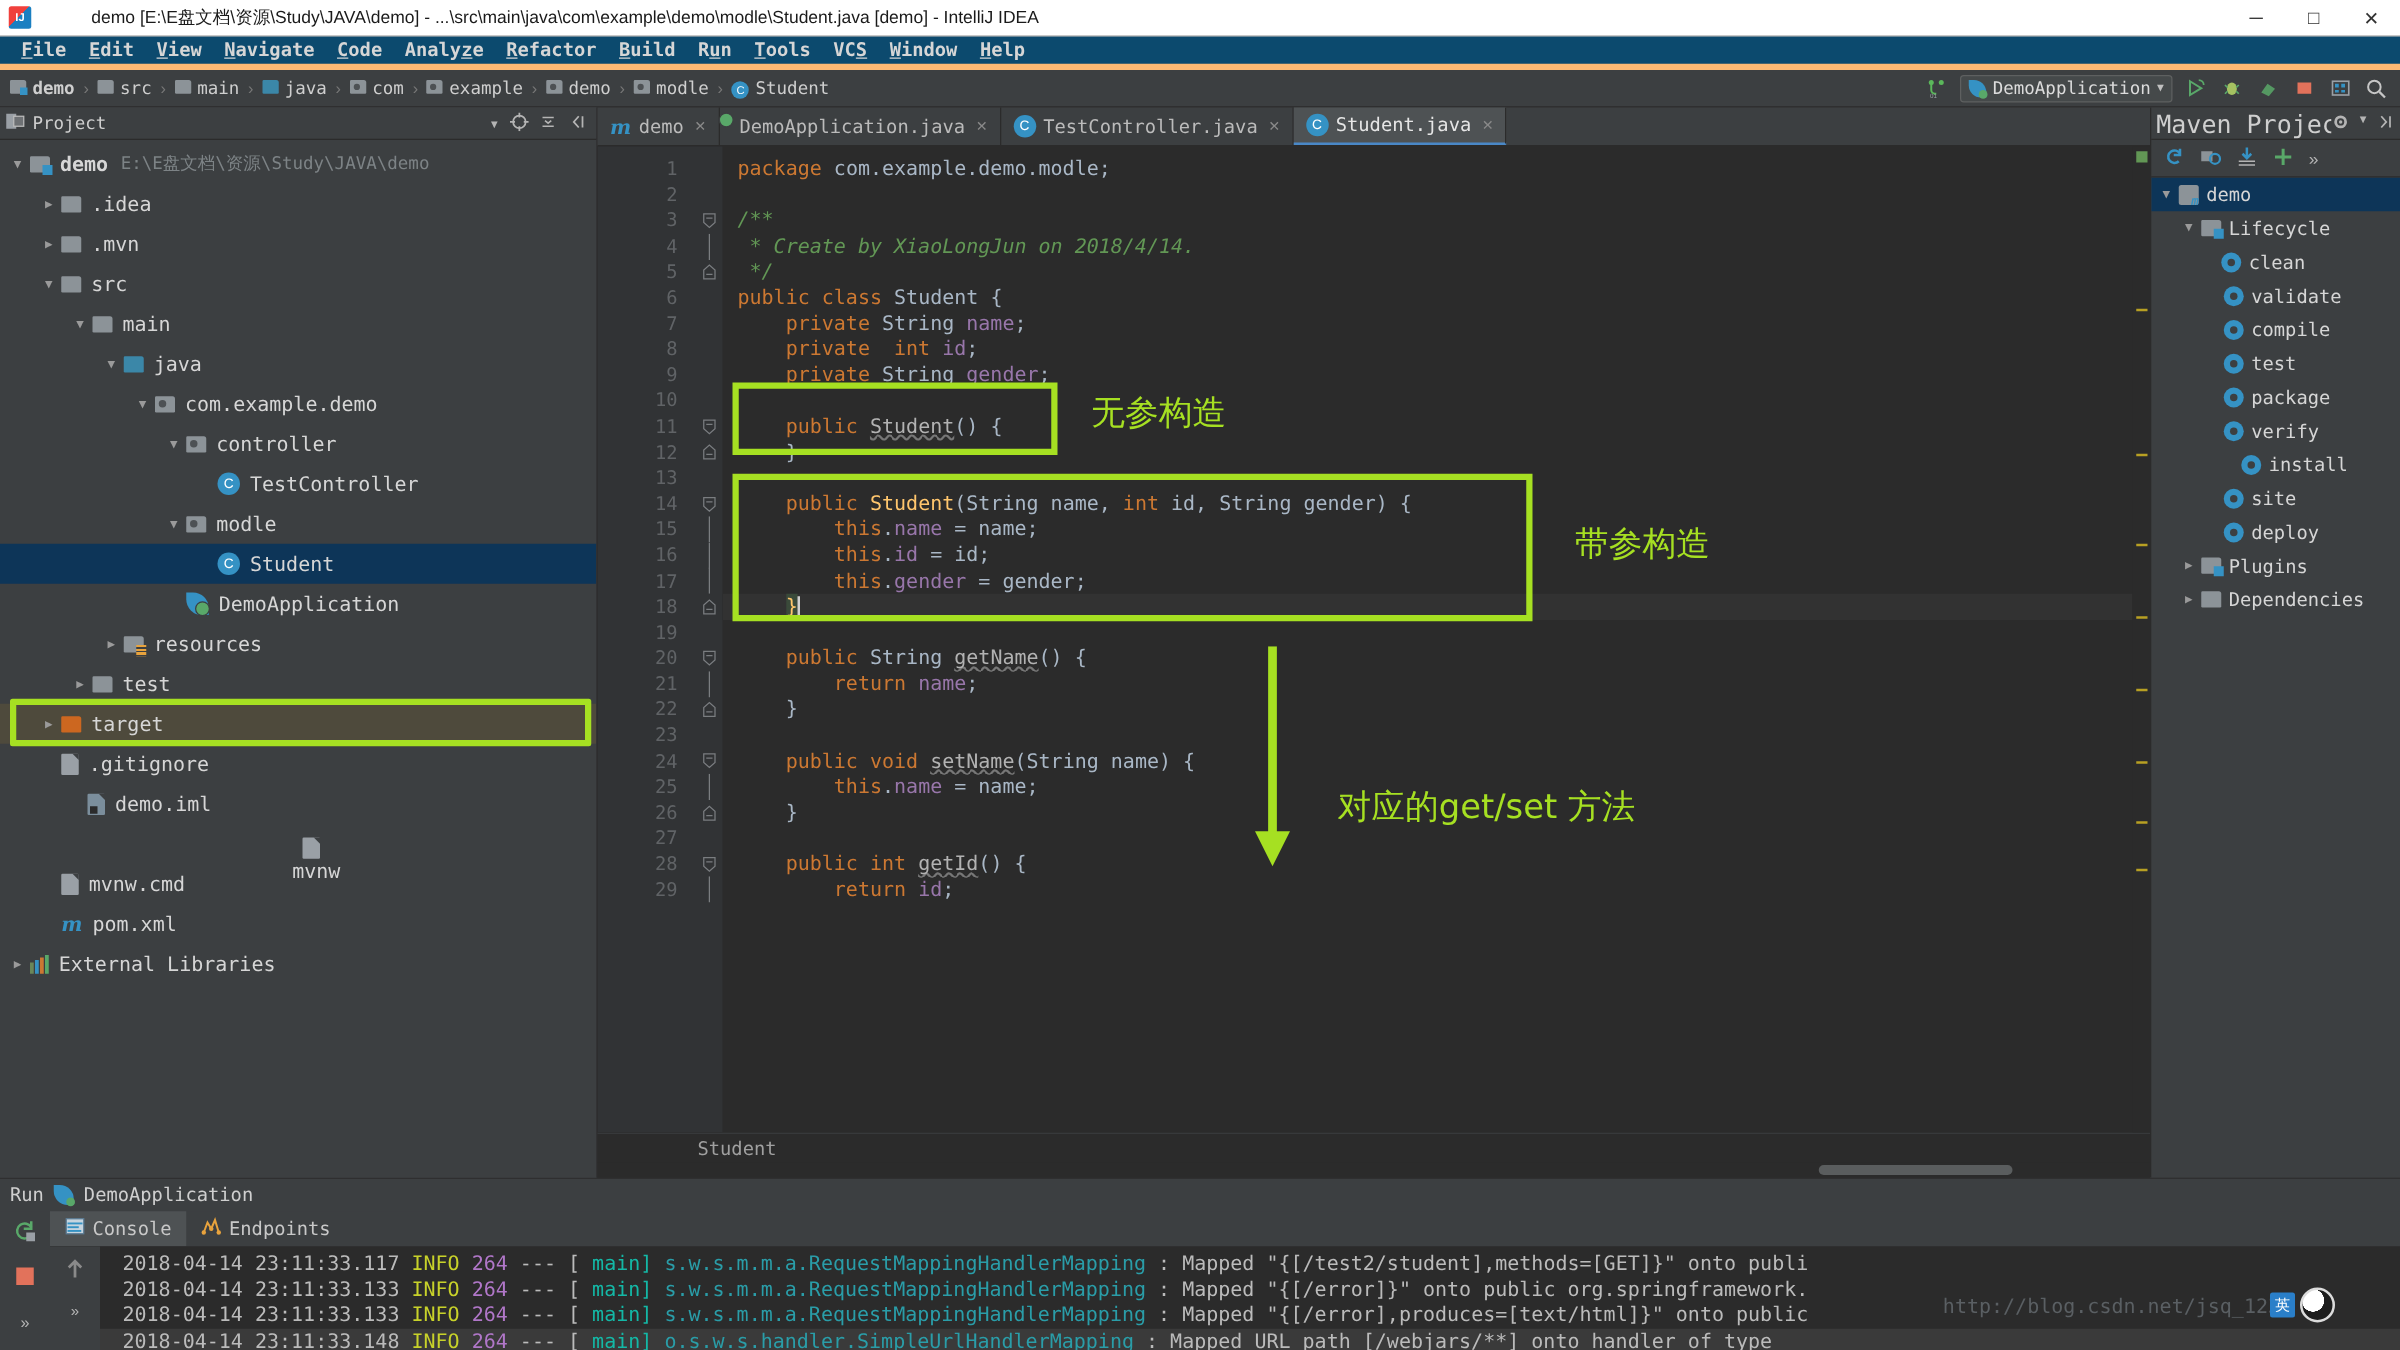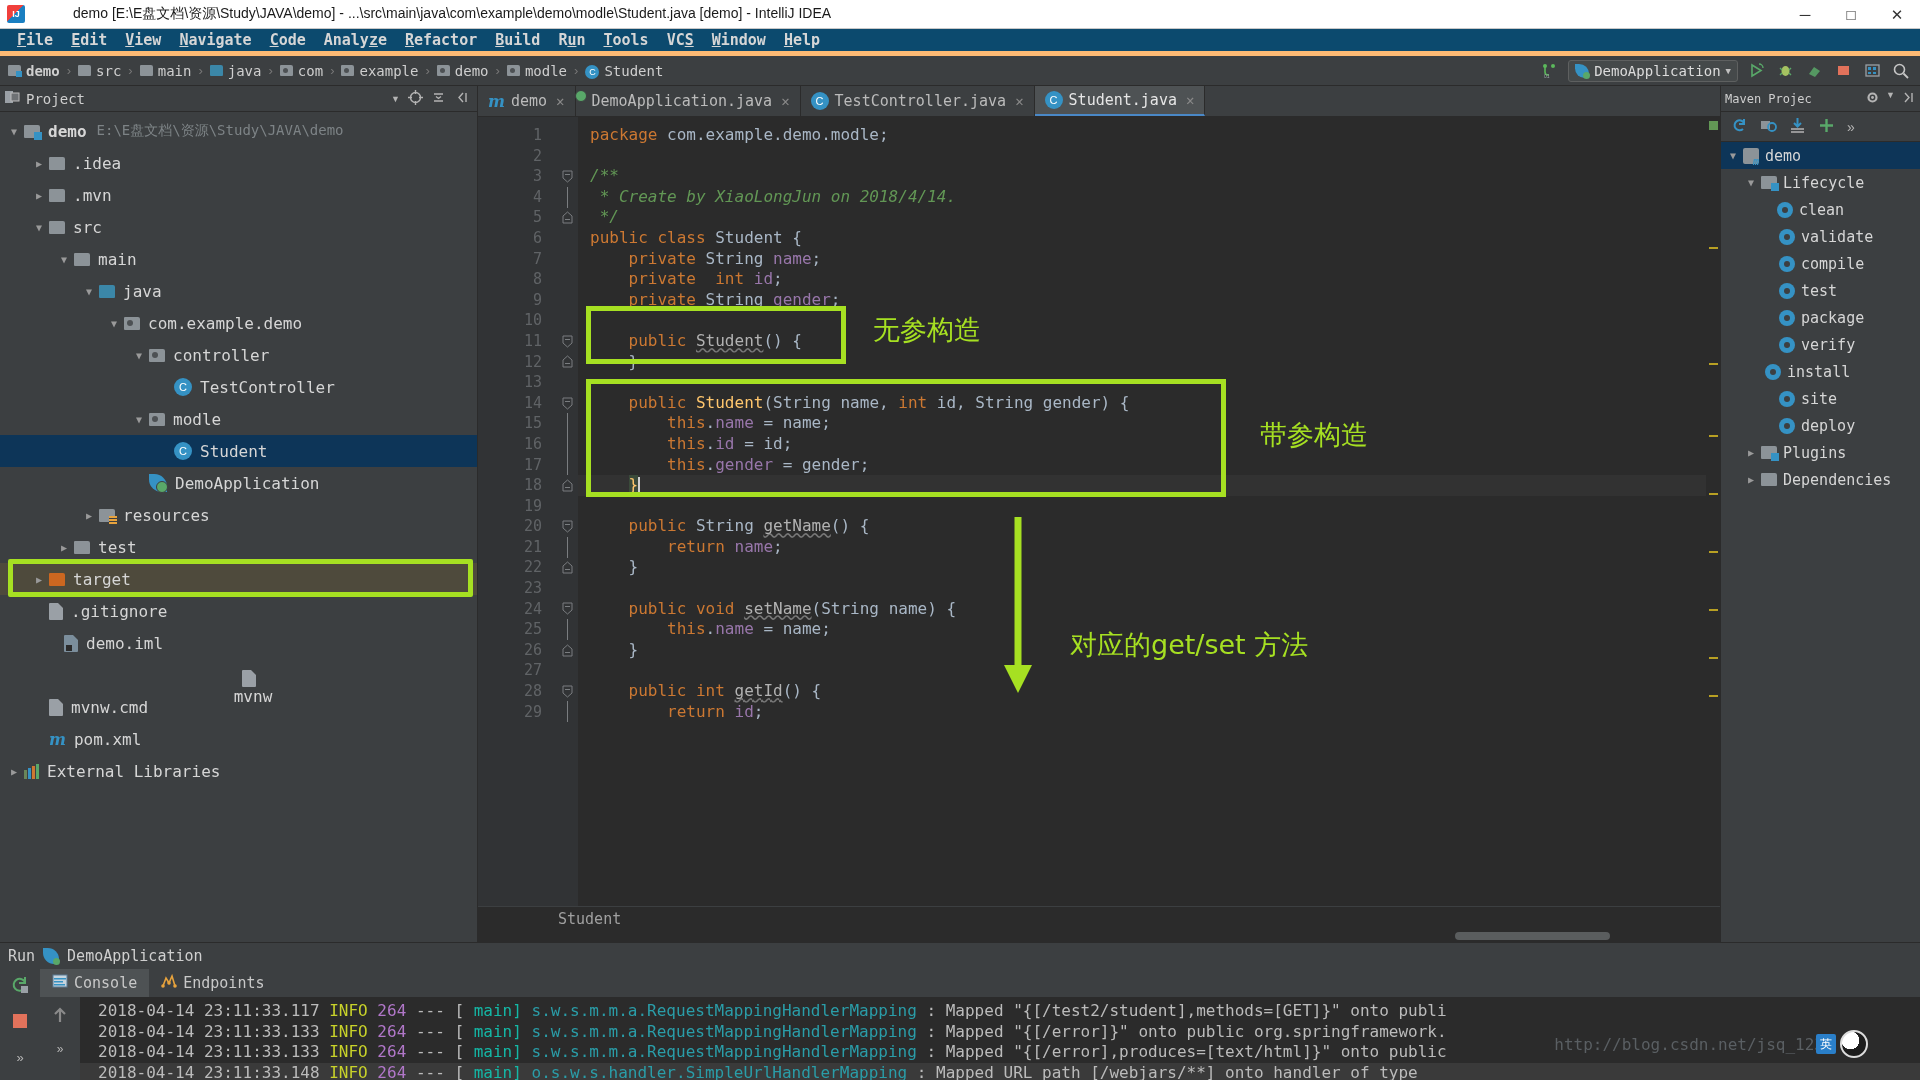"Maven Projec" #maven-header .mh-title { font-size: 12px -> 20px }
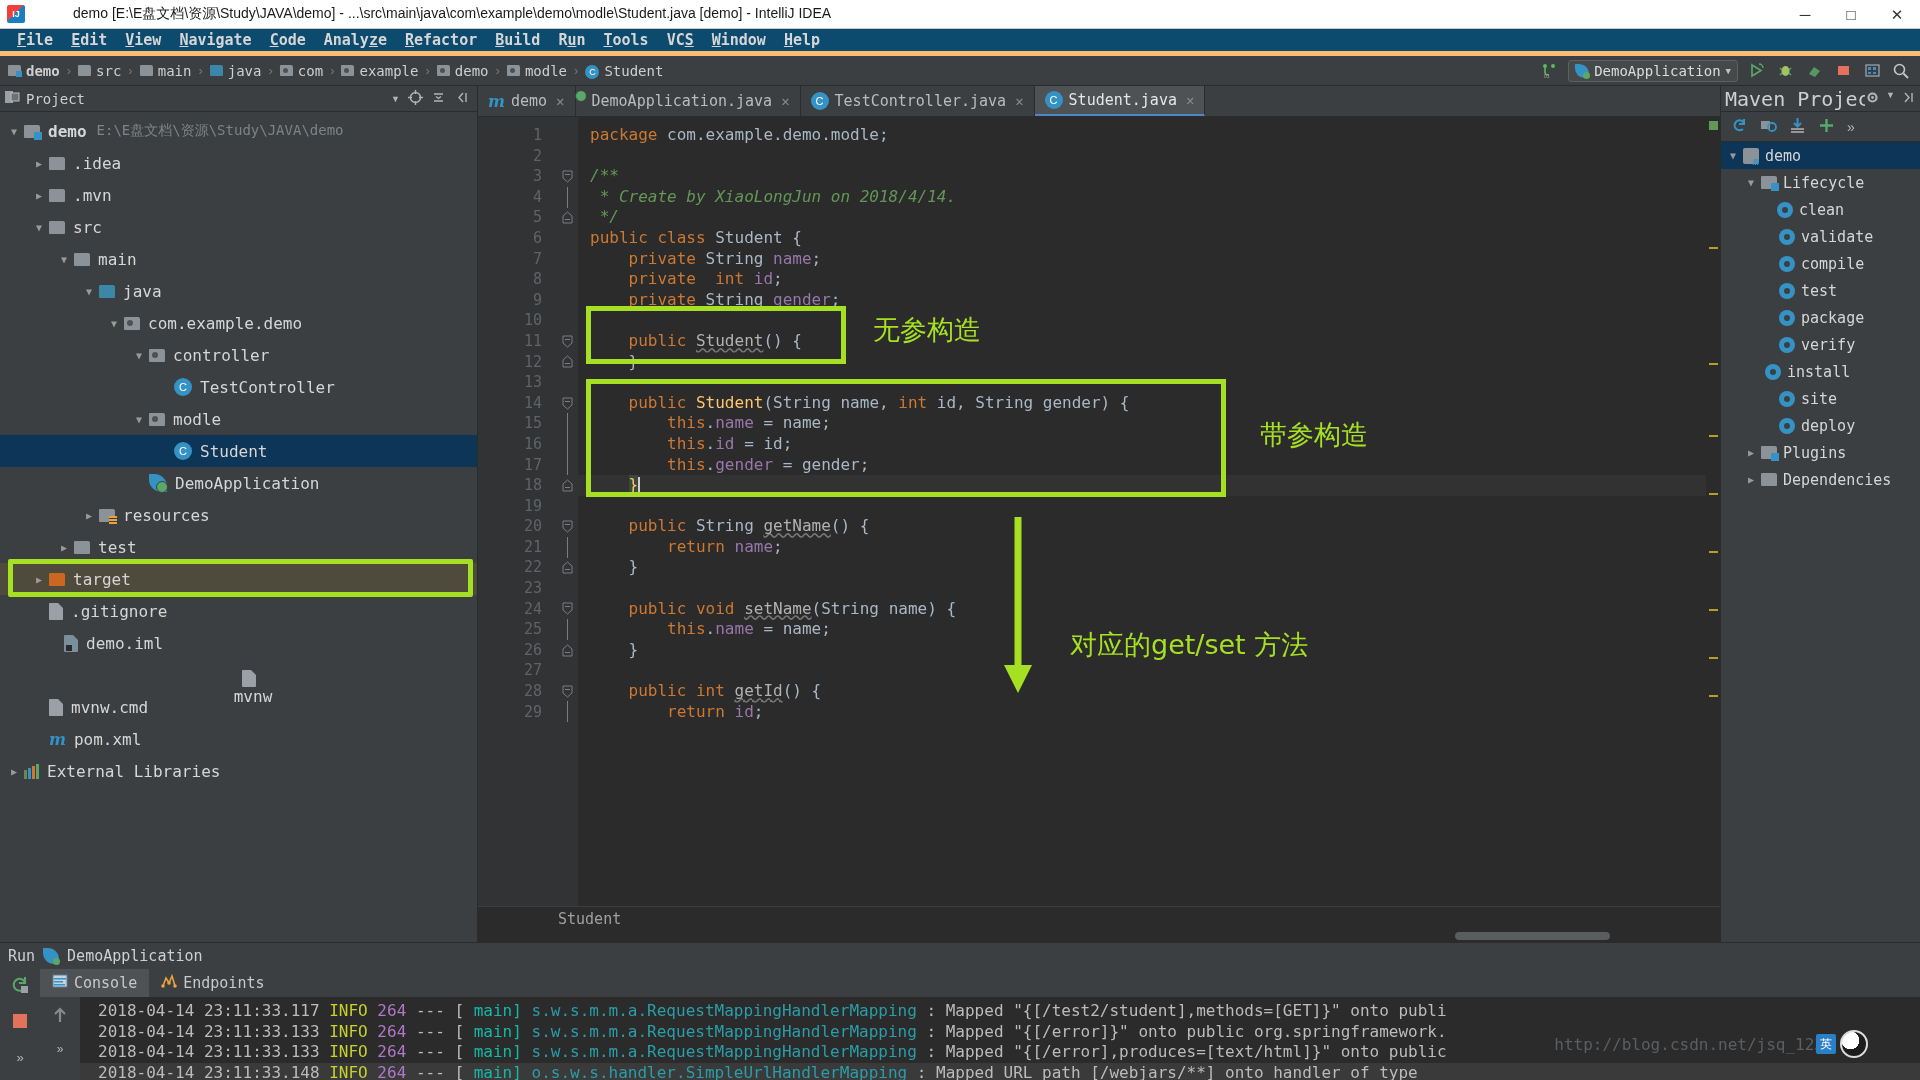"install" div.mrow { padding-left: 24px -> 52px }
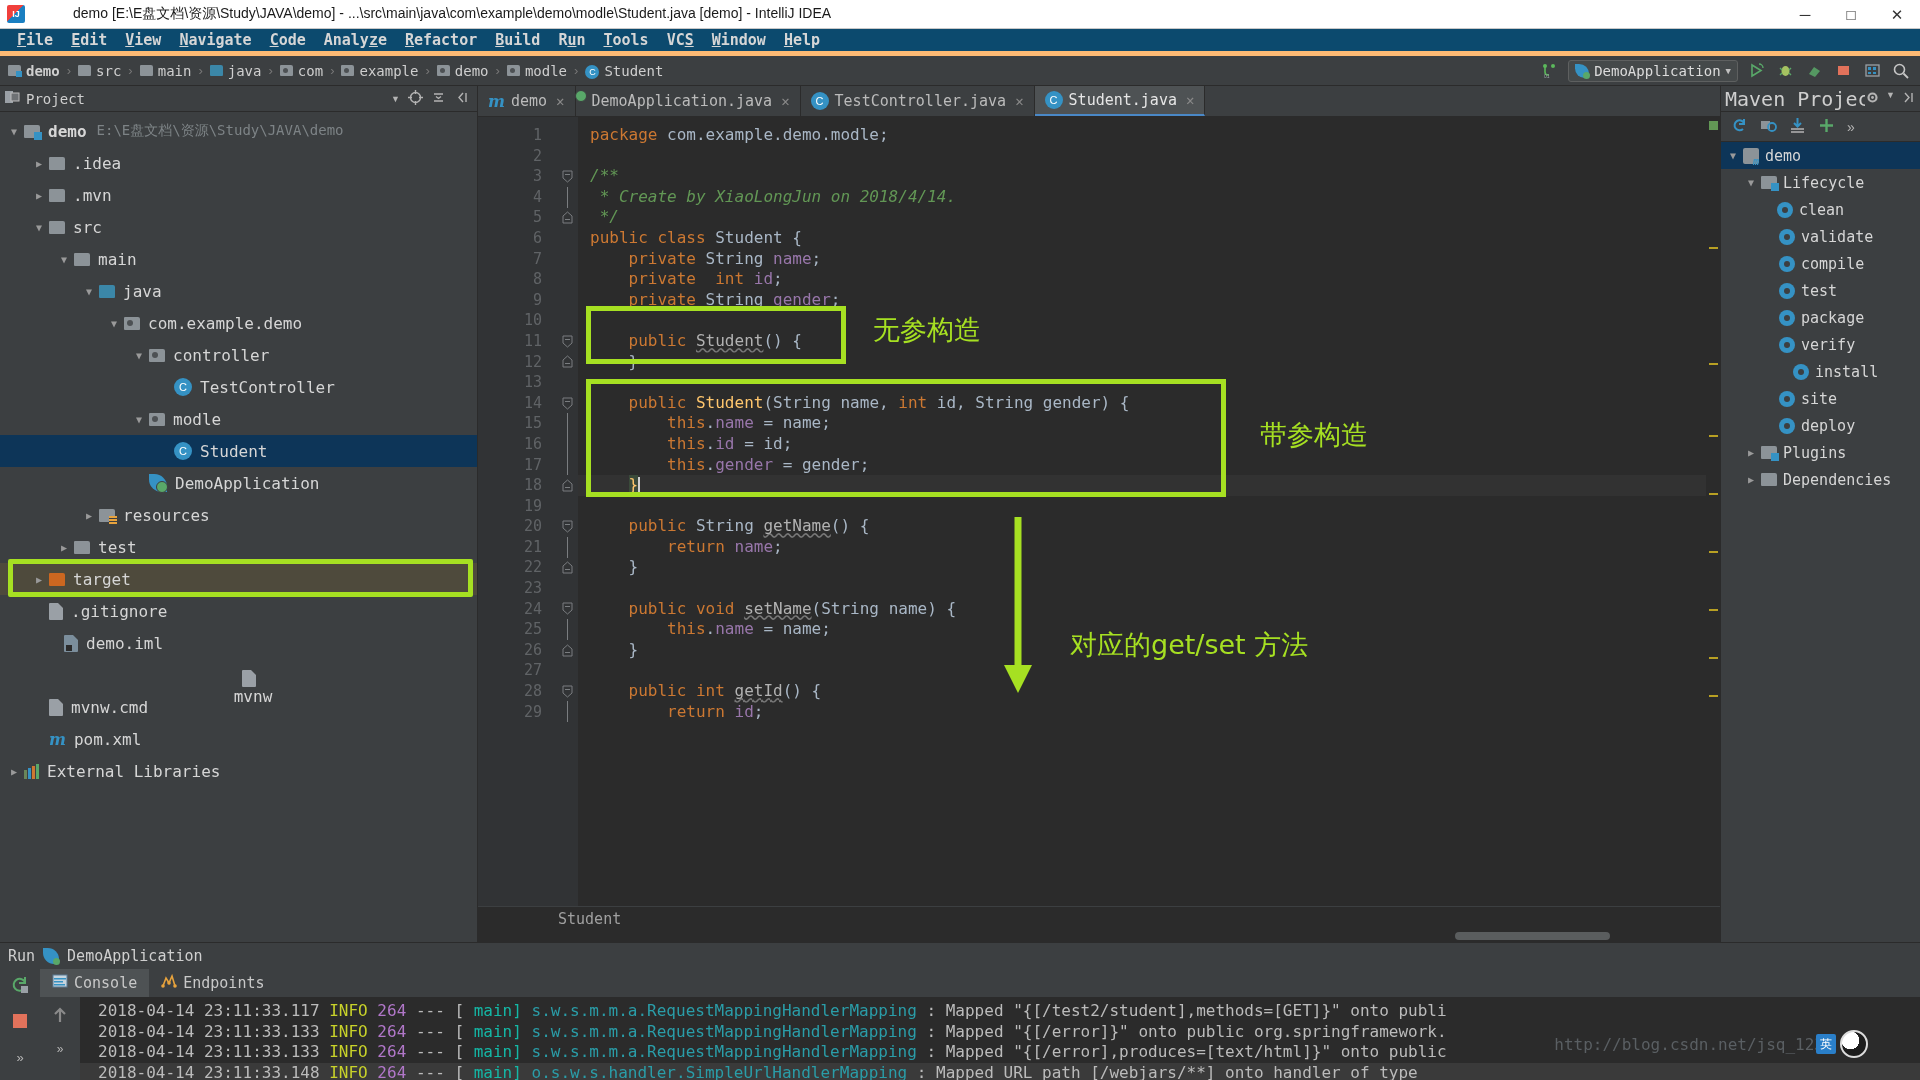"demo.iml" div.trow { margin-left: none -> 22px; padding-left: 44px -> 28px }
